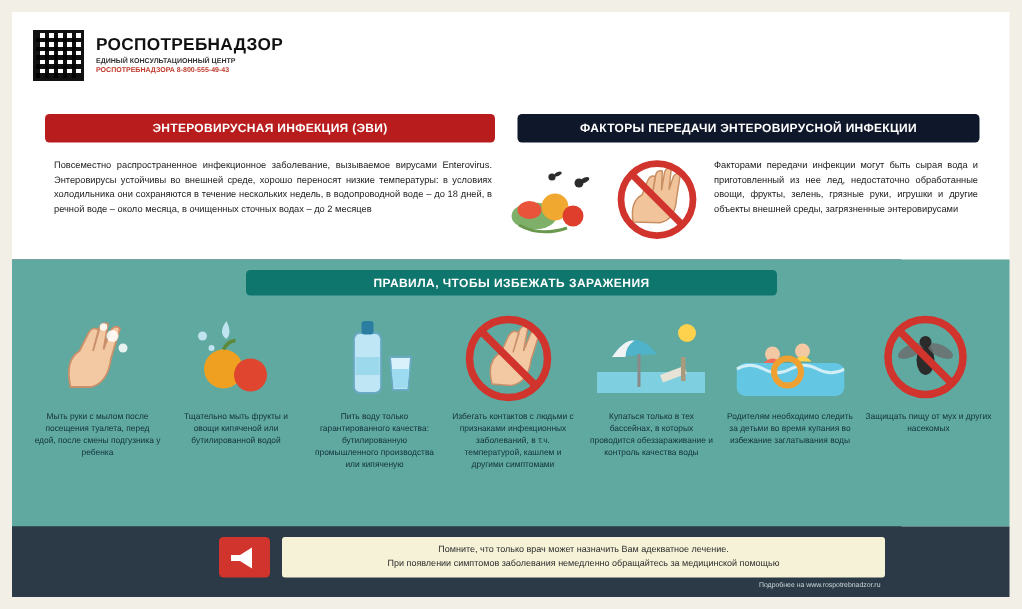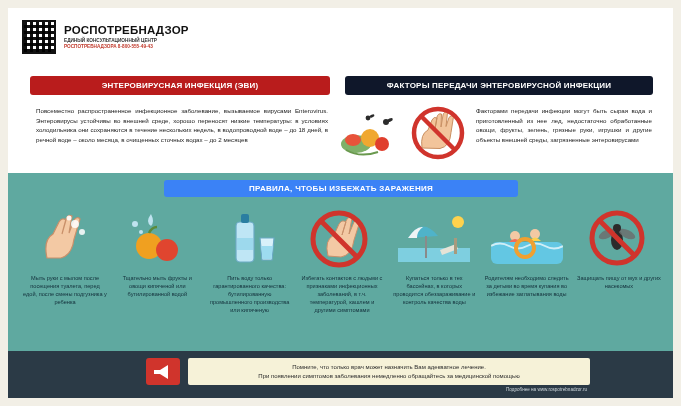"ПРАВИЛА, ЧТОБЫ ИЗБЕЖАТЬ ЗАРАЖЕНИЯ" .rules-band { background: #3b82f6 -> #0f766e }
